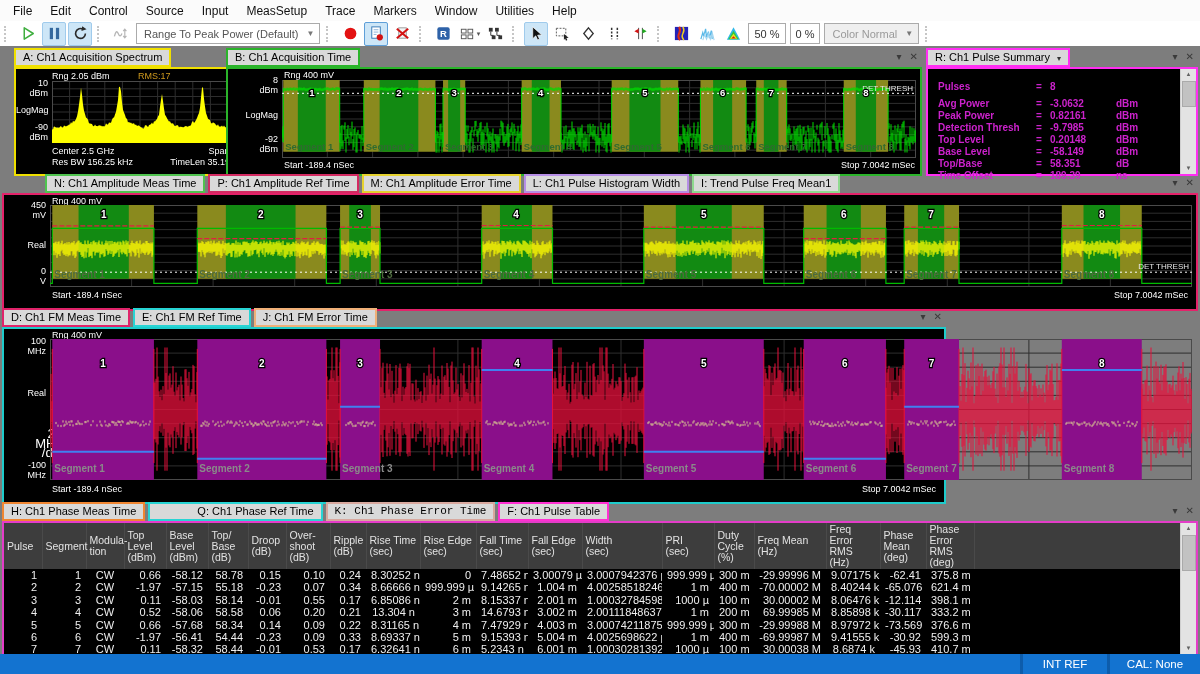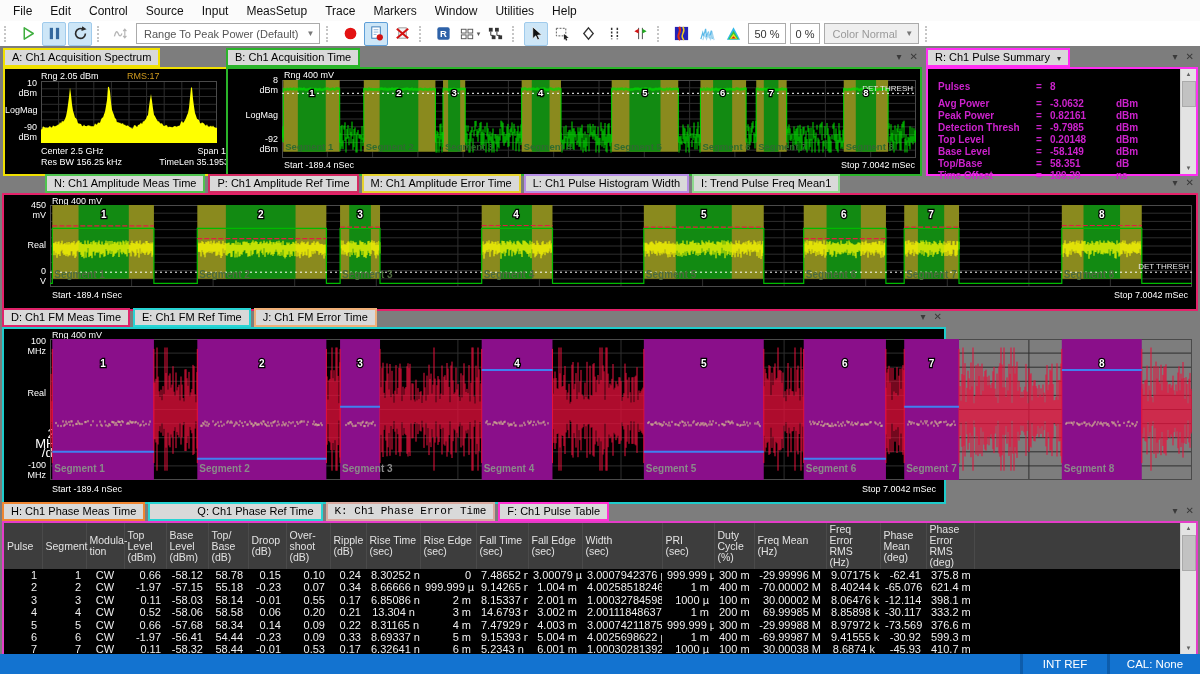"A: Ch1 Acquisition Spectrum" section.panel { left: 3px -> 14px }
